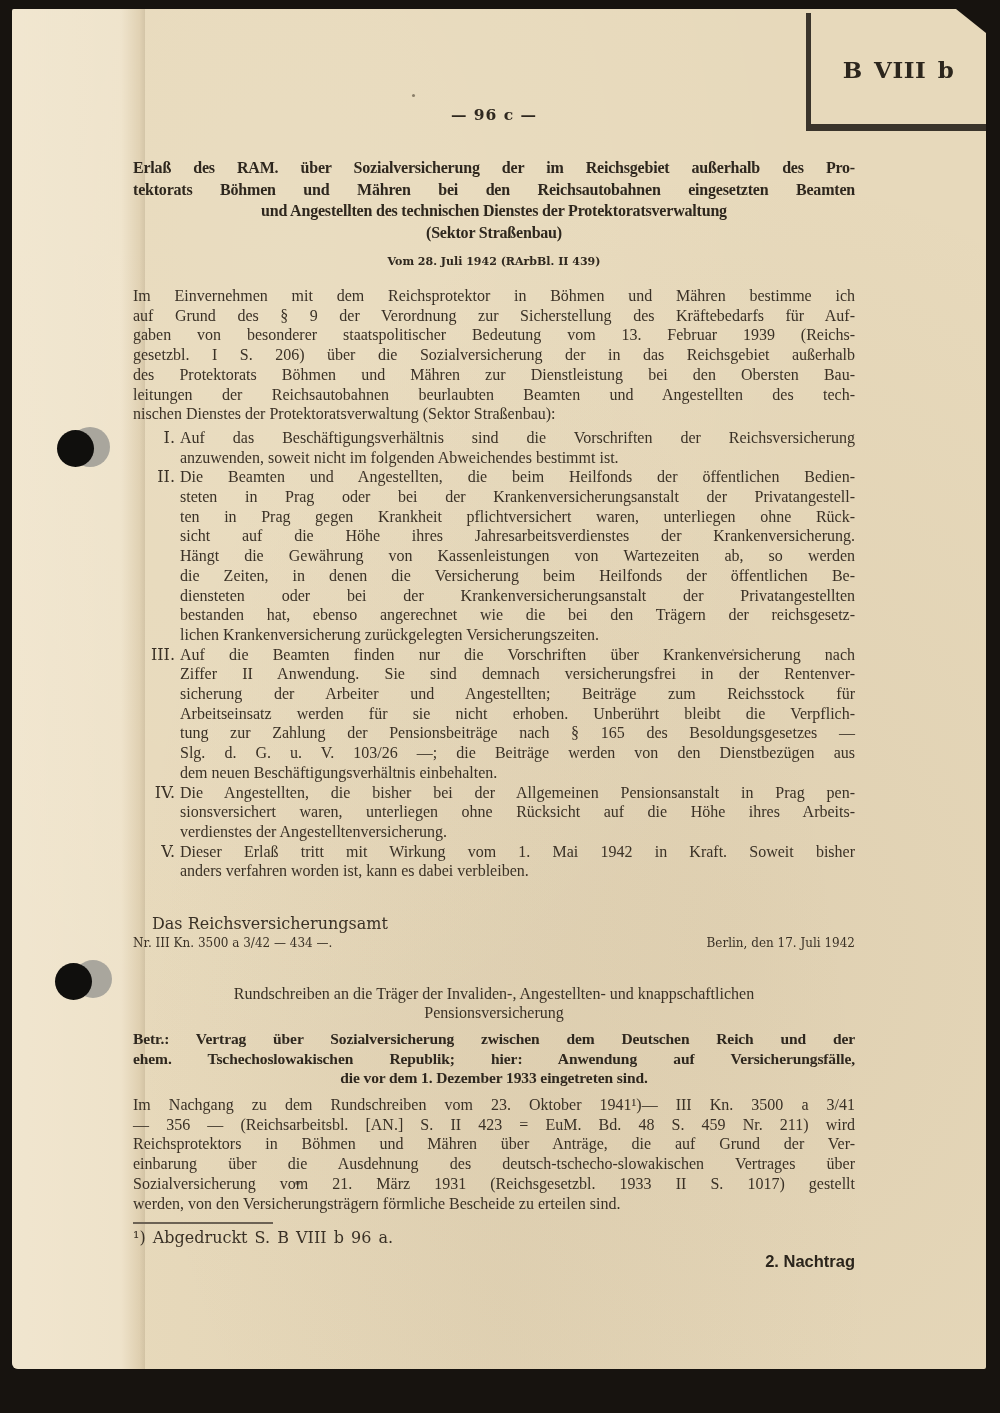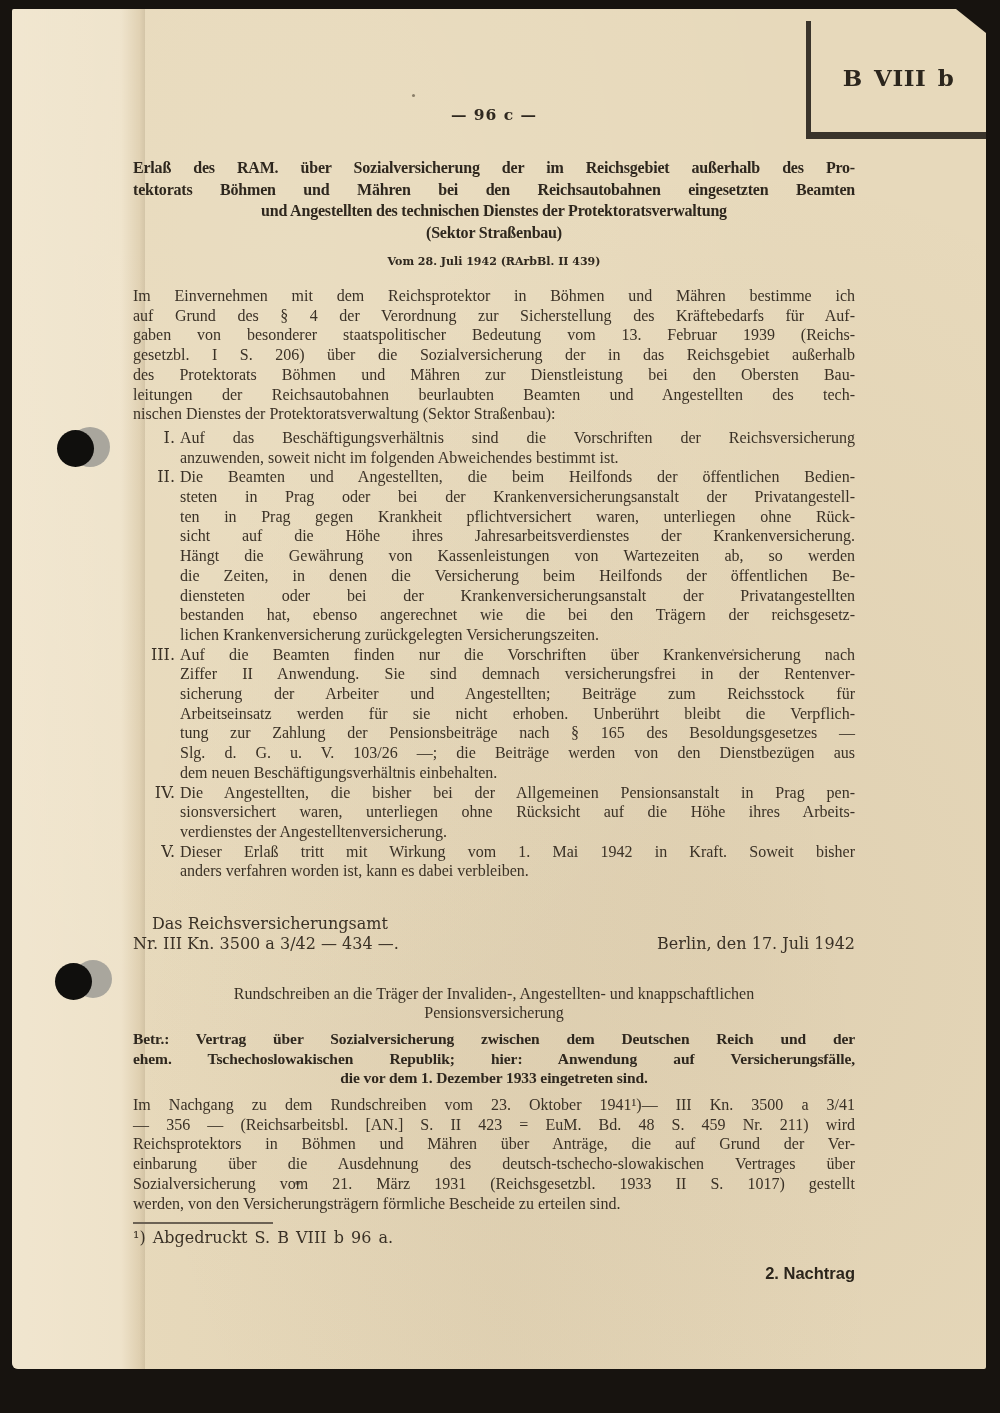"B VIII b" .corner-box { top: 12px -> 4px }
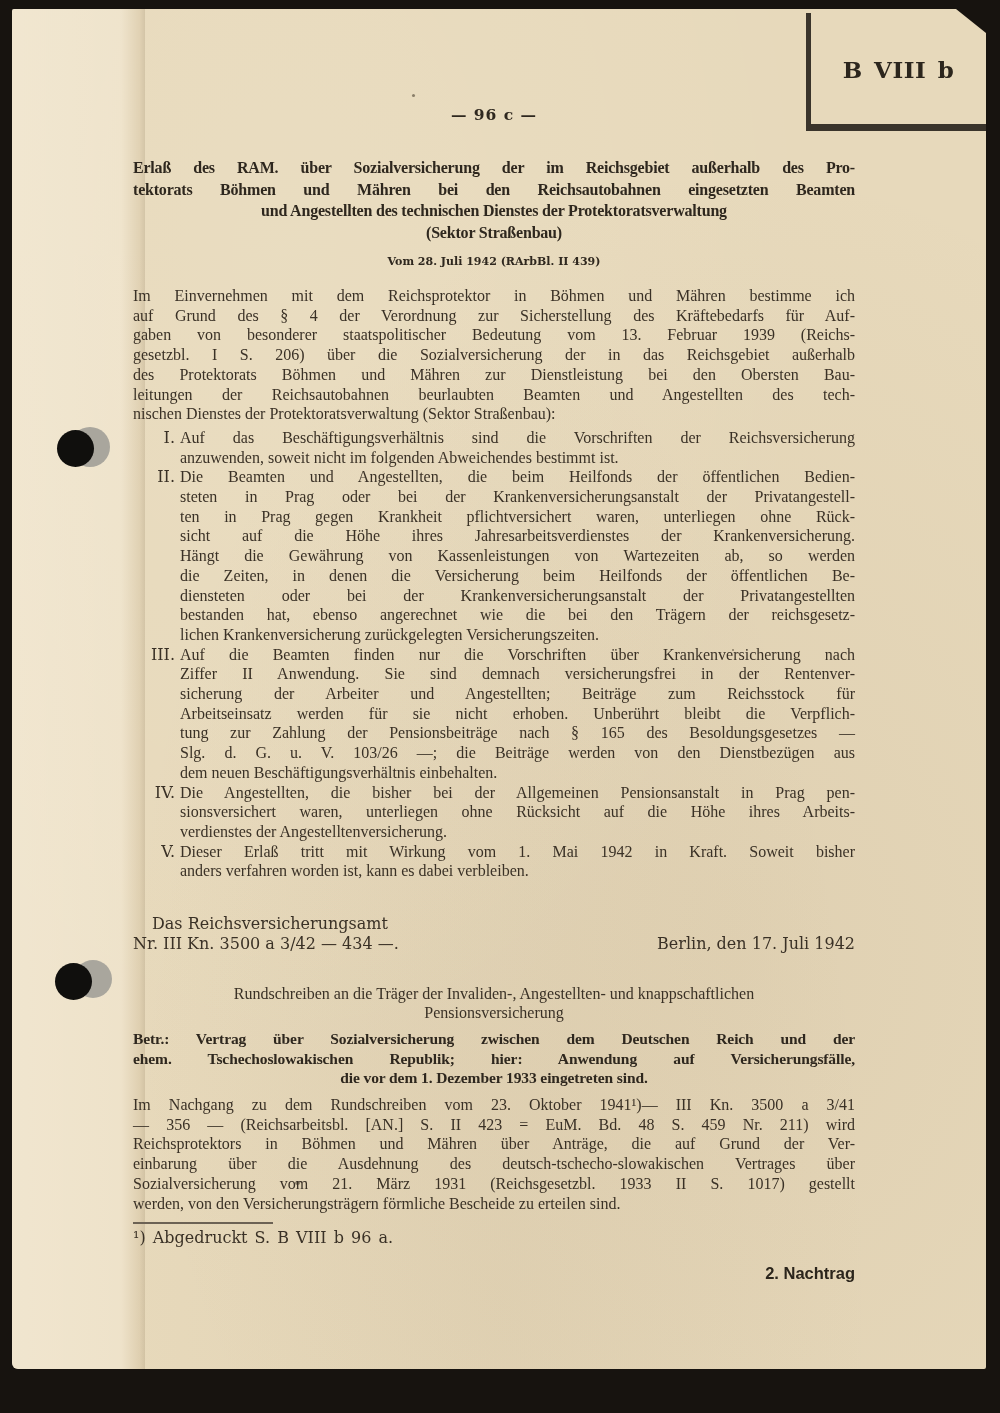"auf Grund des § 4" div.line { text: 4 -> 9 }
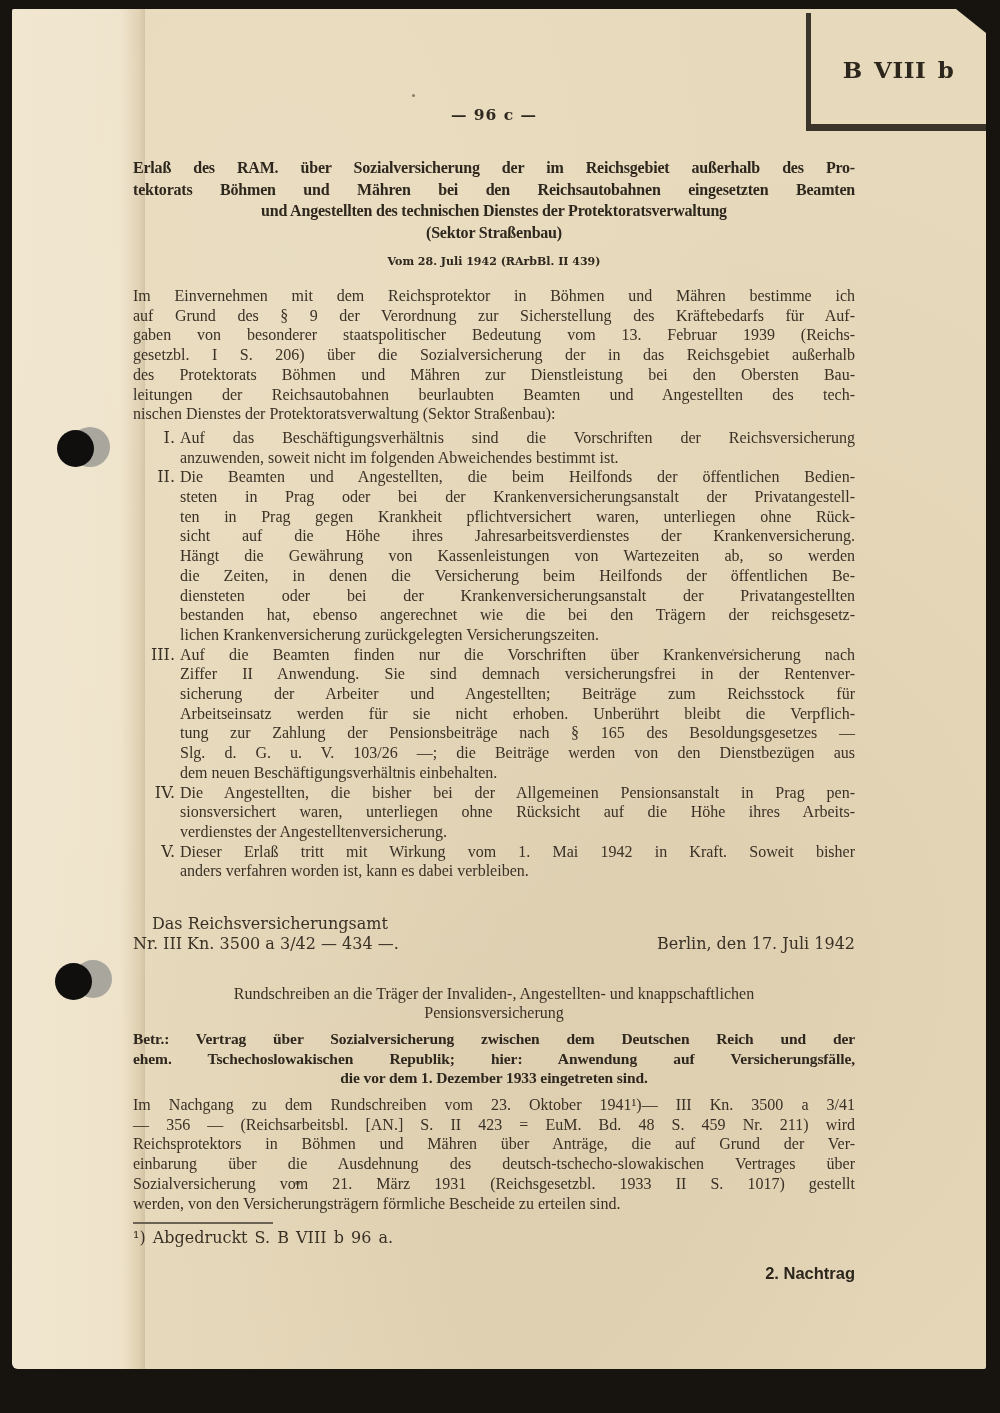"Nr. III Kn. 3500 a" .office-row { font-size: 16px -> 12px }
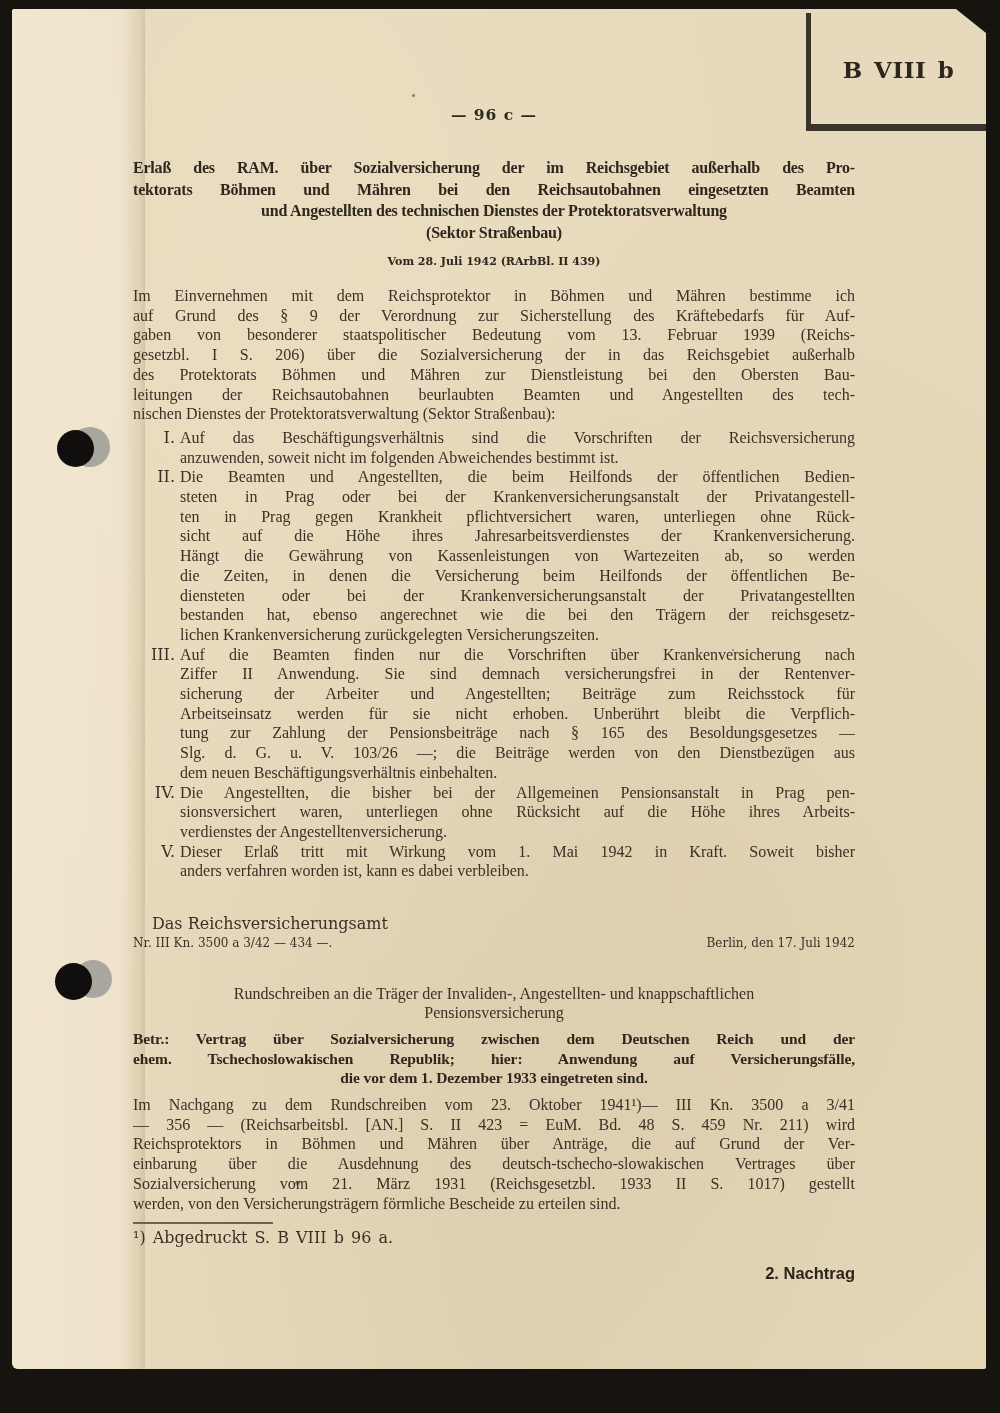"2. Nachtrag" .nachtrag { margin-top: 16px -> 4px }
